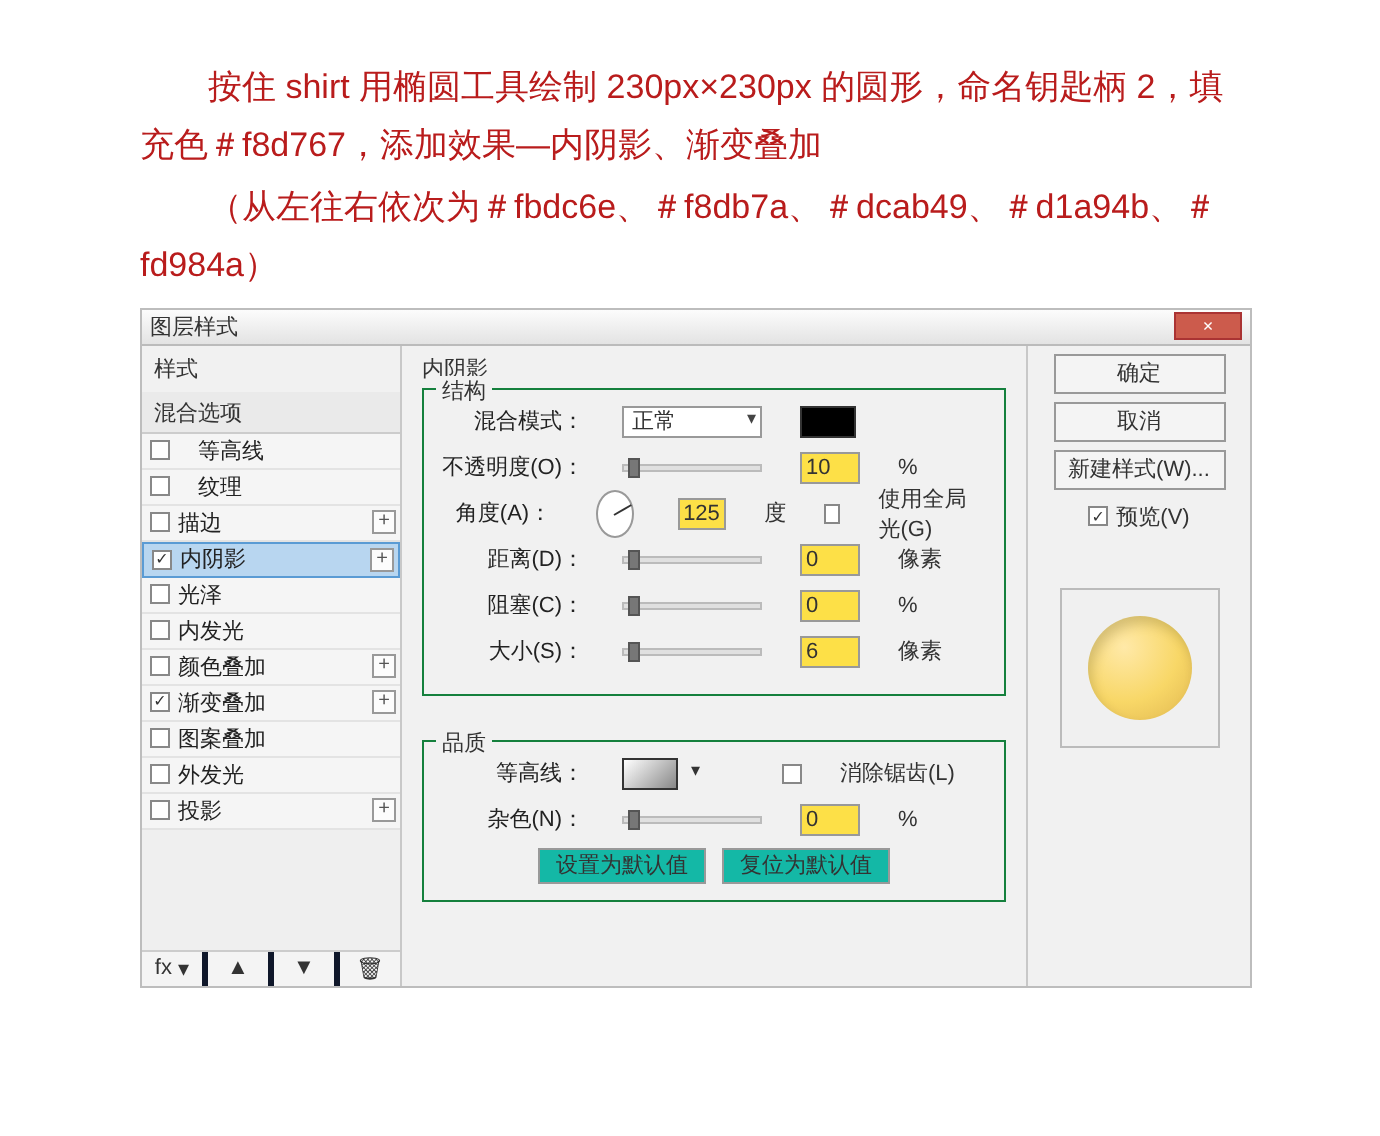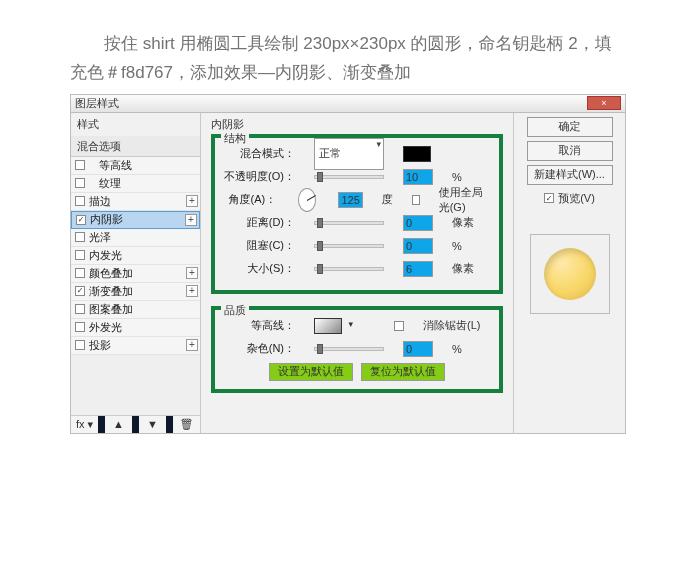"按住 shirt 用椭圆工具绘制 230px×230px 的圆形，命名钥匙柄" .body-text { color: #737373 -> #b91c1c }
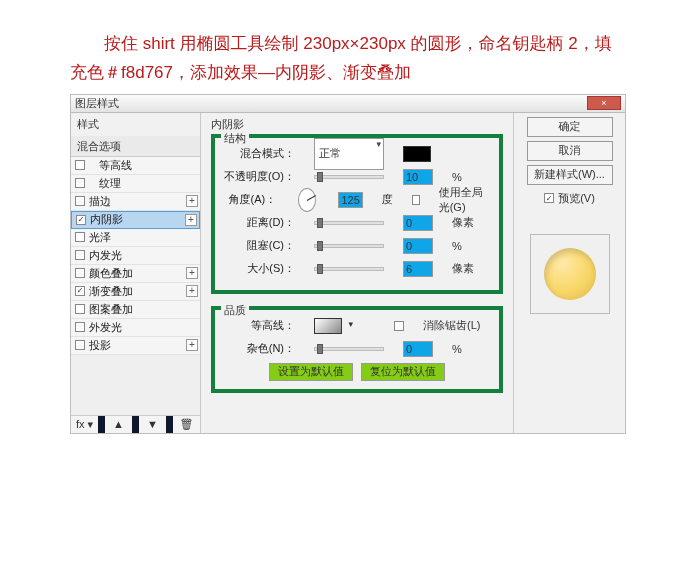"（从左往右依次为＃fbdc6e、＃f8db7a、＃dcab49、＃d1a94b、" p.body-text { html: none -> <p>（从左往右依次为＃fbdc6e、＃f8db7a、＃dcab49、＃d1a94b、＃fd984a）</p> }
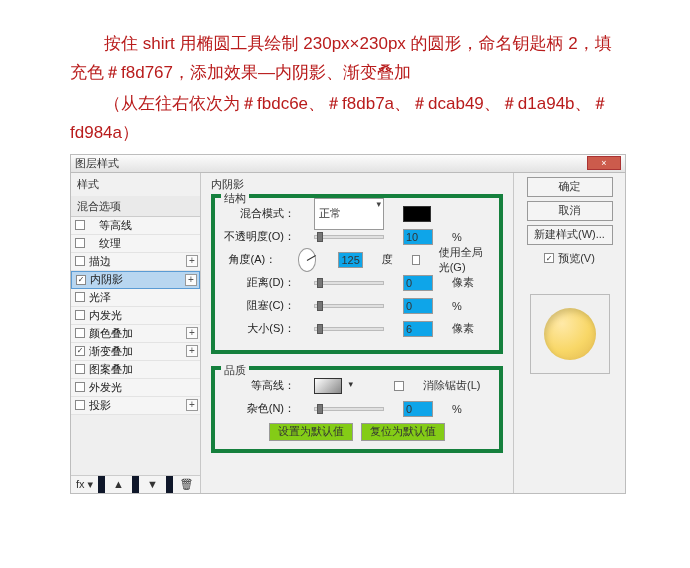"结构" .group { border: 4px solid #15803d -> 1px solid #15803d; margin-bottom: 12px -> 22px }
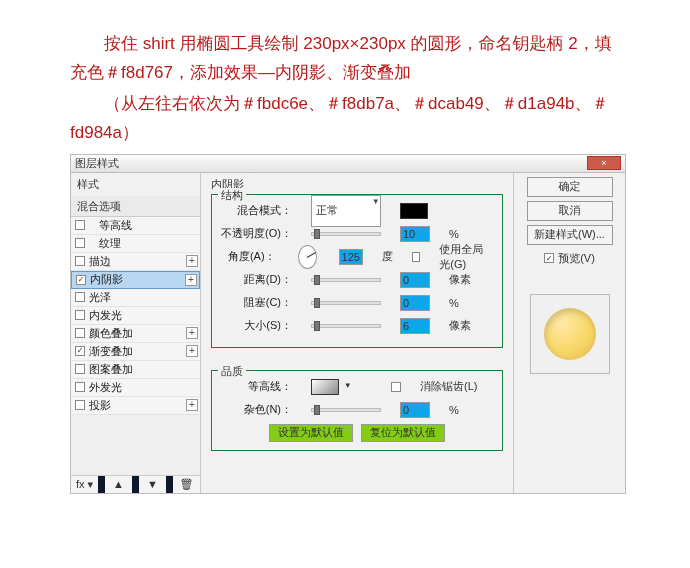"正常" .dropdown { height: 32px -> 16px }
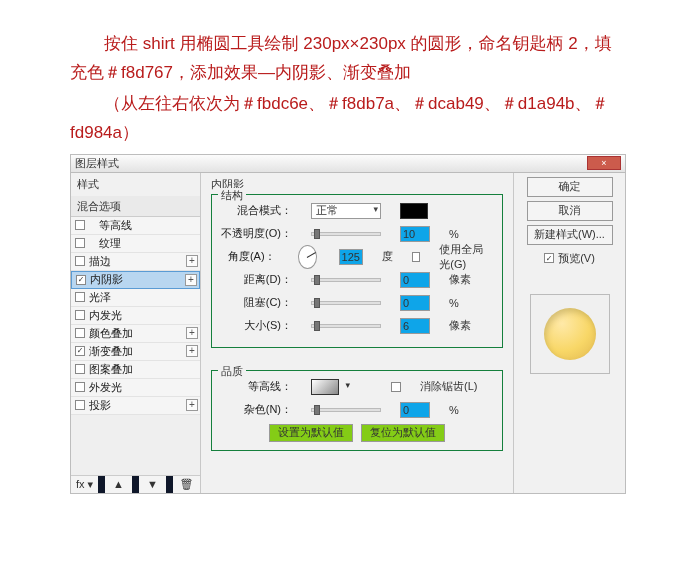"10" .num-field { background: #0ea5e9 -> #fde047 }
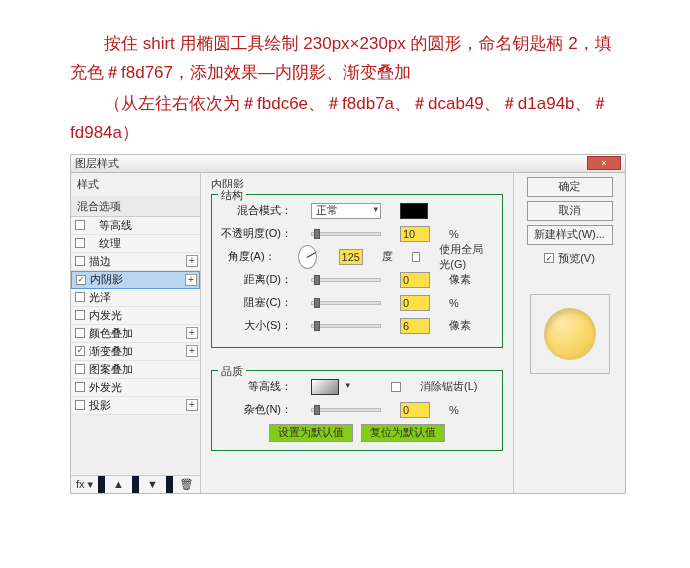"设置为默认值" .inline-btn { background: #84cc16 -> #14b8a6 }
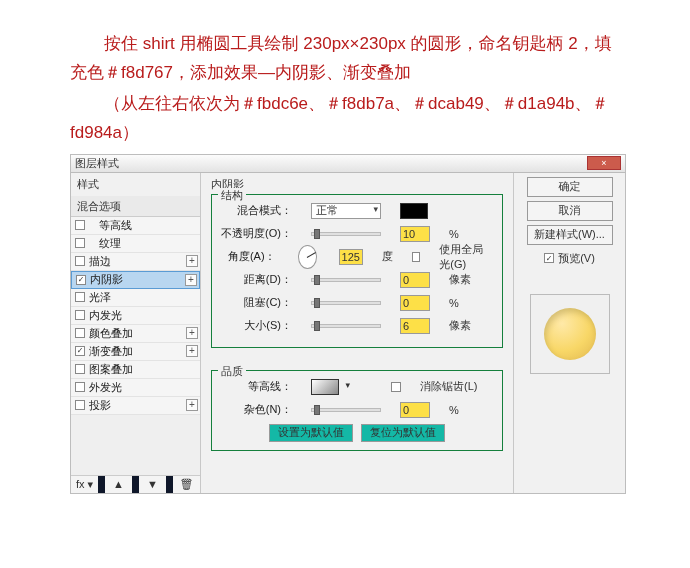"fx" .lb-btn { border-right: 7px solid #0f172a -> 3px solid #0f172a }
